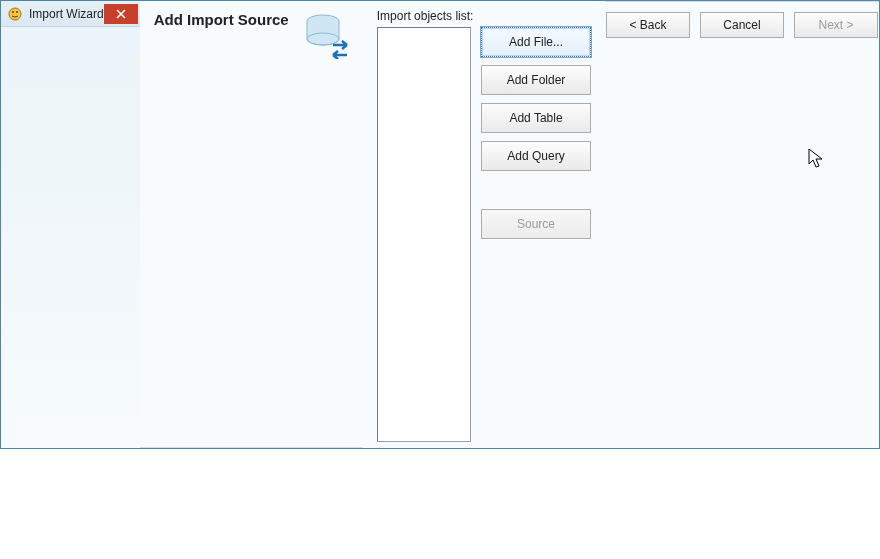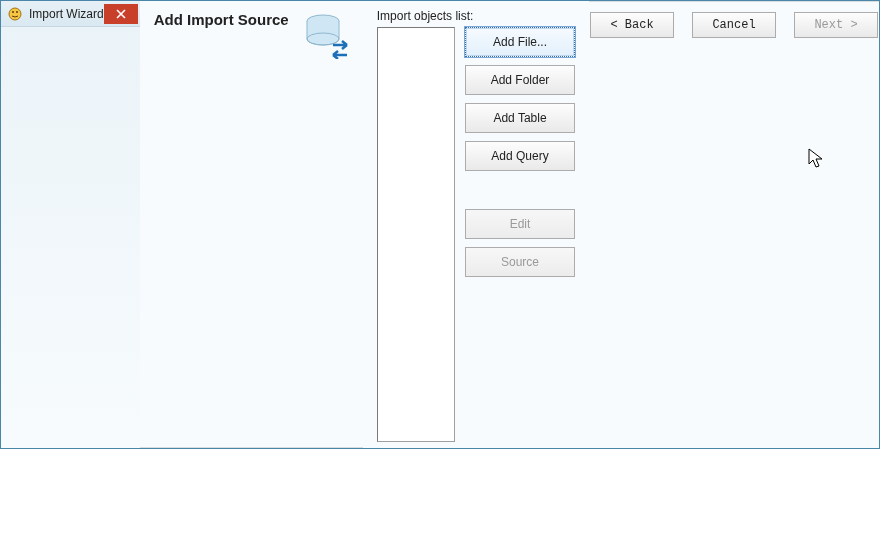"< Back" .footer { font-family: Liberation Mono, monospace -> none; gap: 18px -> 10px }
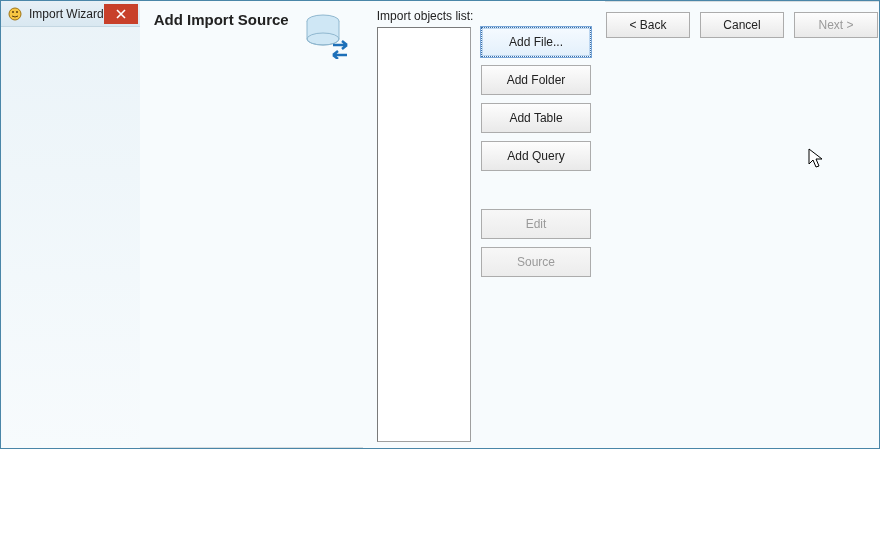"Edit" button { html: <button>Edit</button> -> none }
